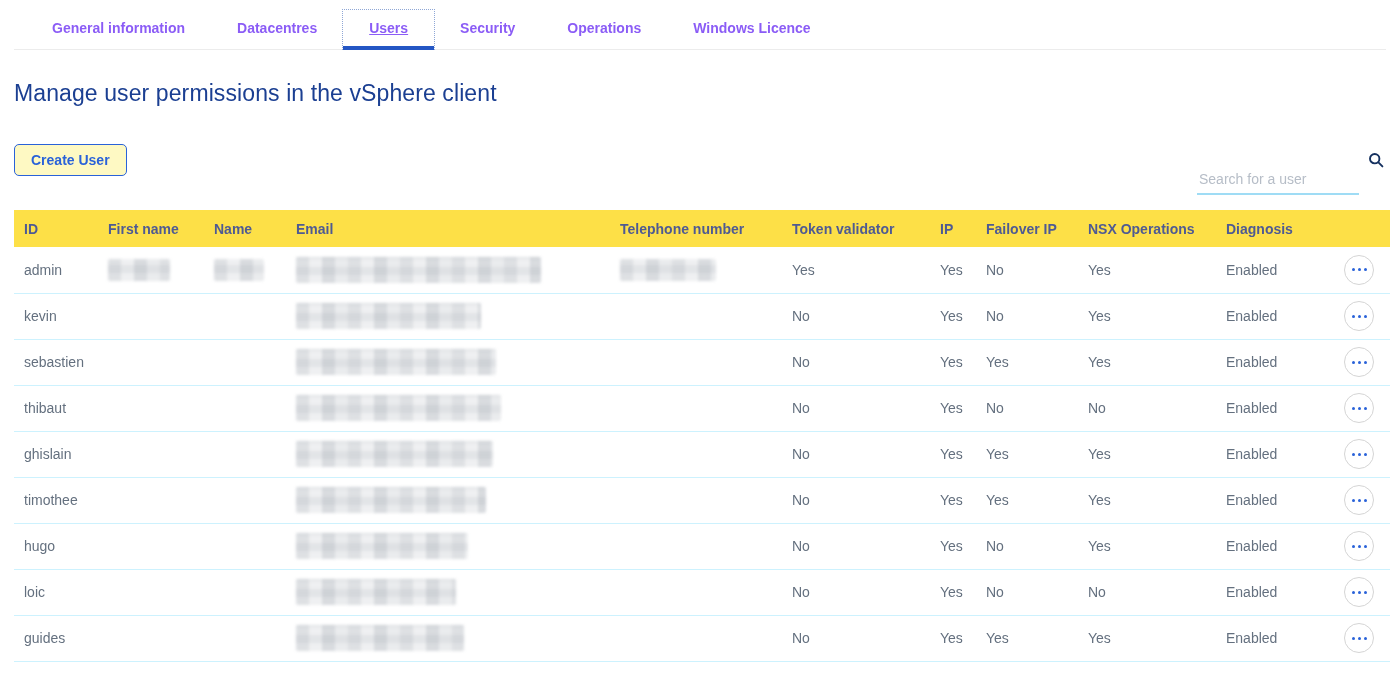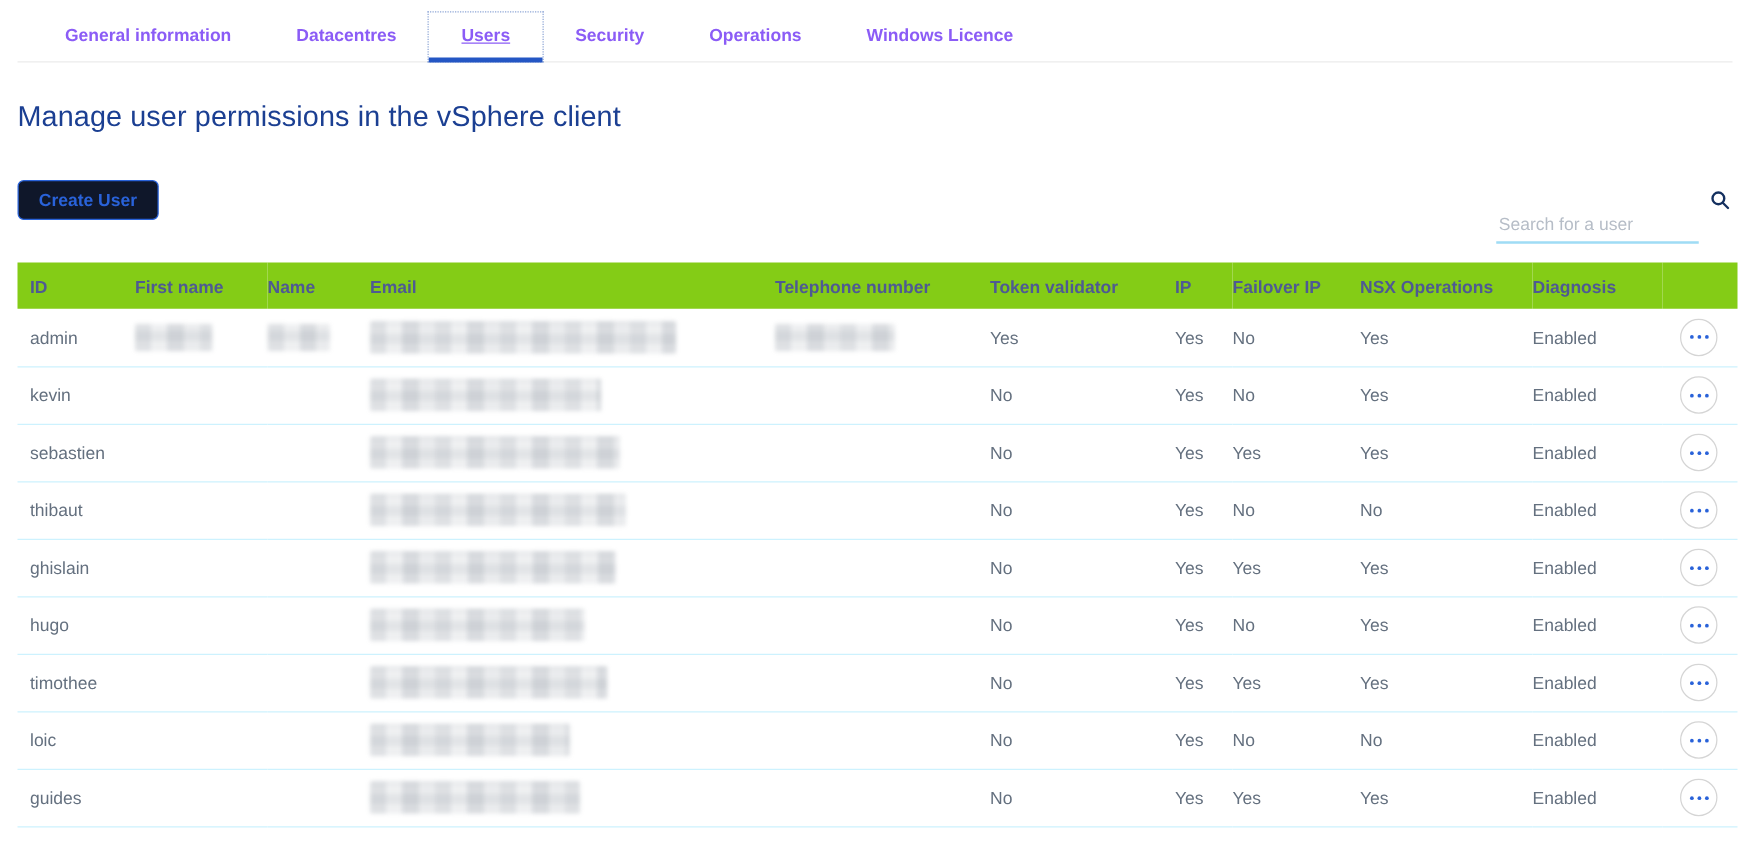"Create User" .create-btn { background: #0f172a -> #fef9c3 }
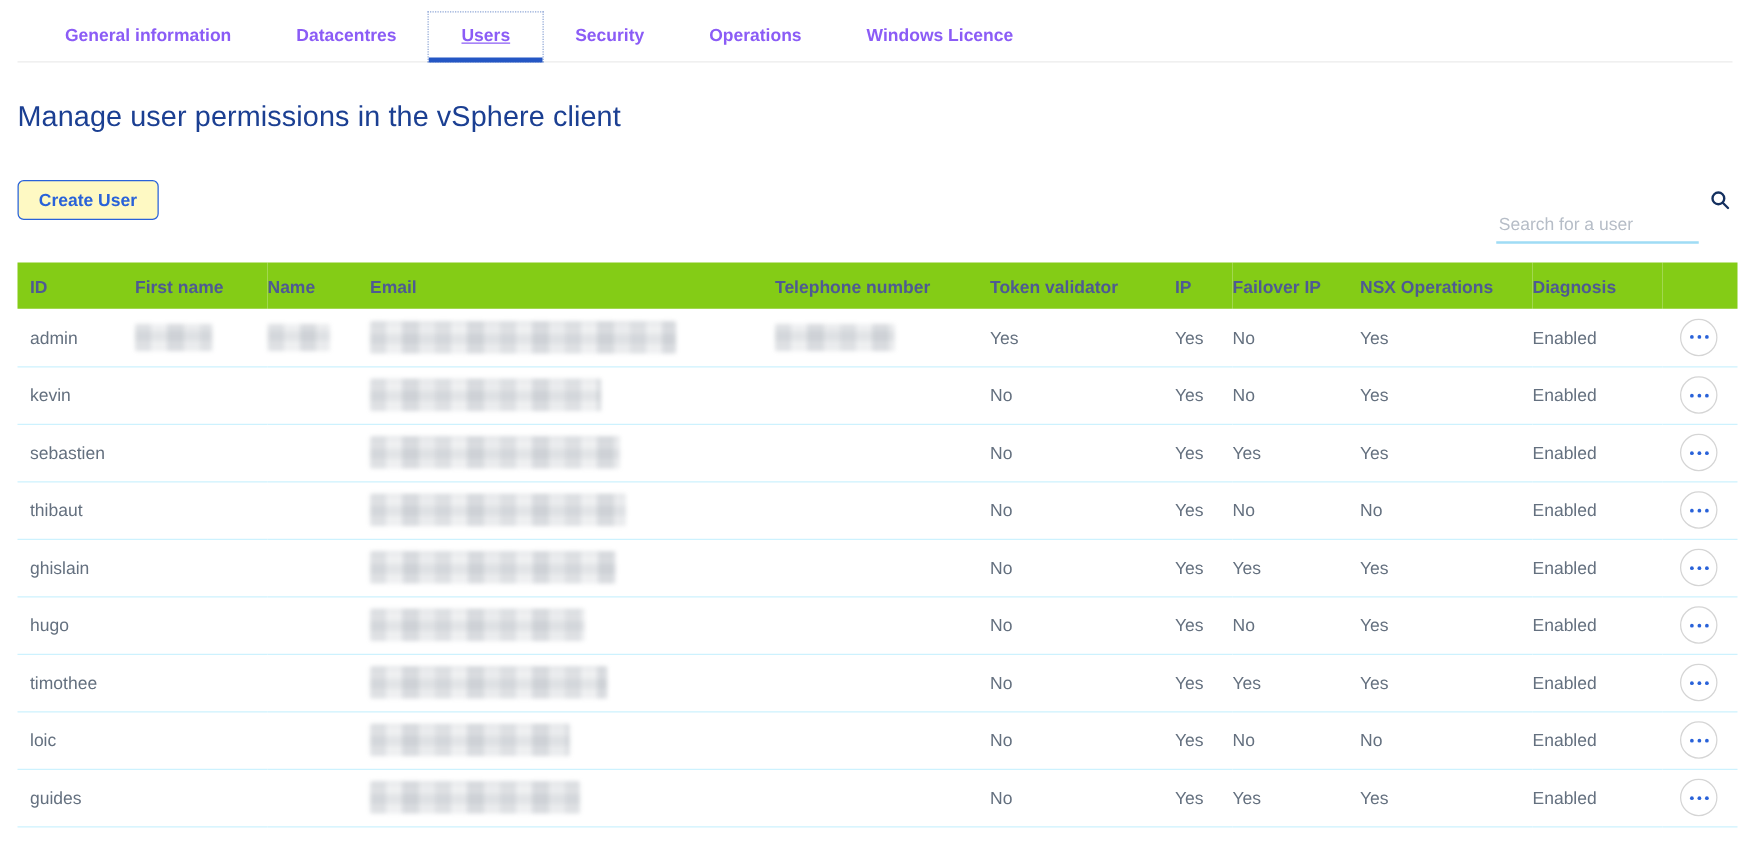"ID" thead th { background: #84cc16 -> #fde047 }
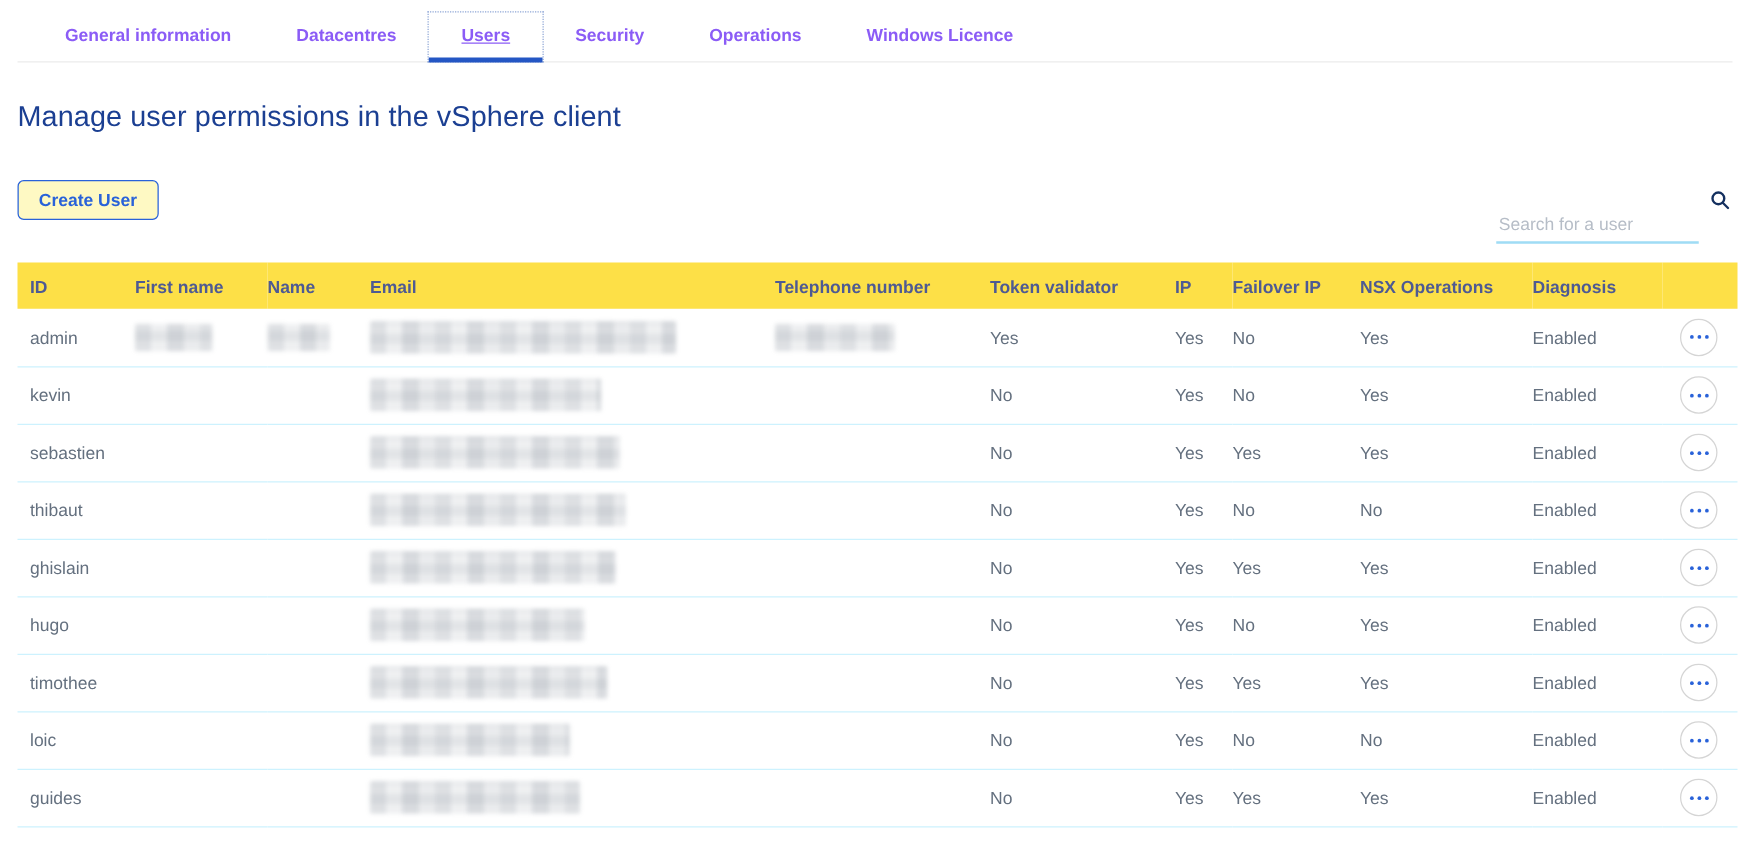"hugo" tr { order: before "timothee" -> after "timothee" }
